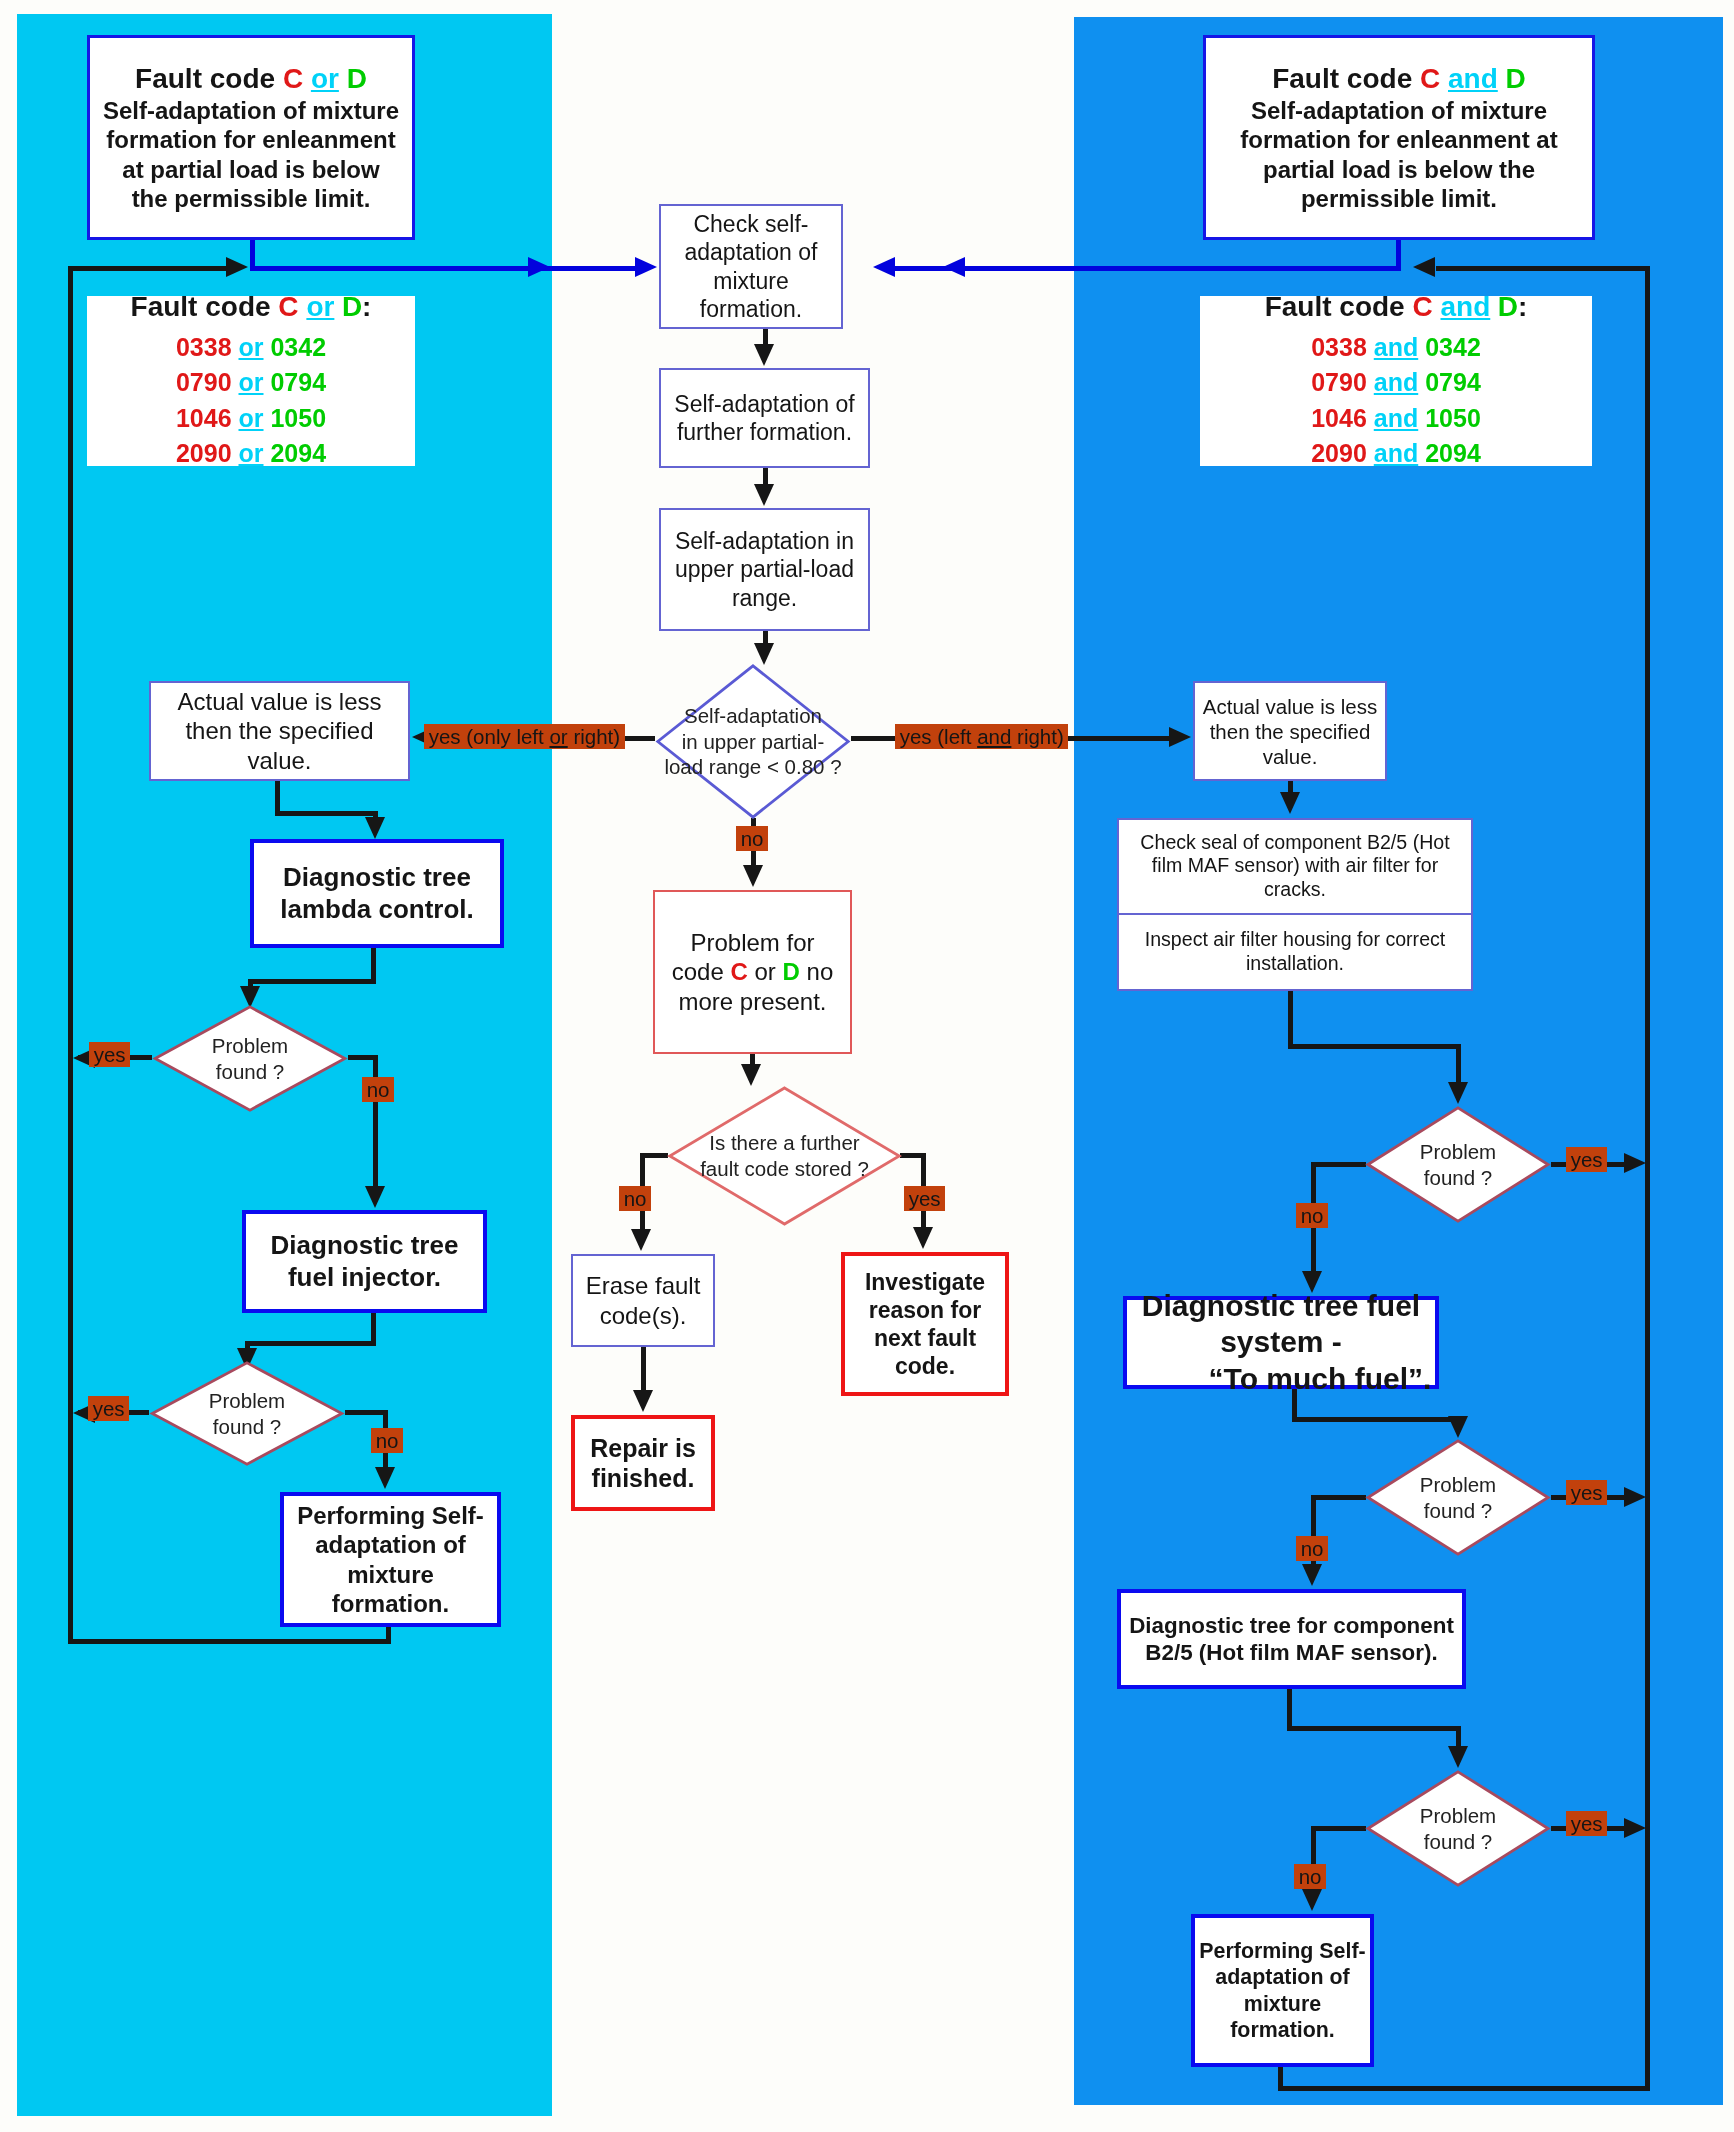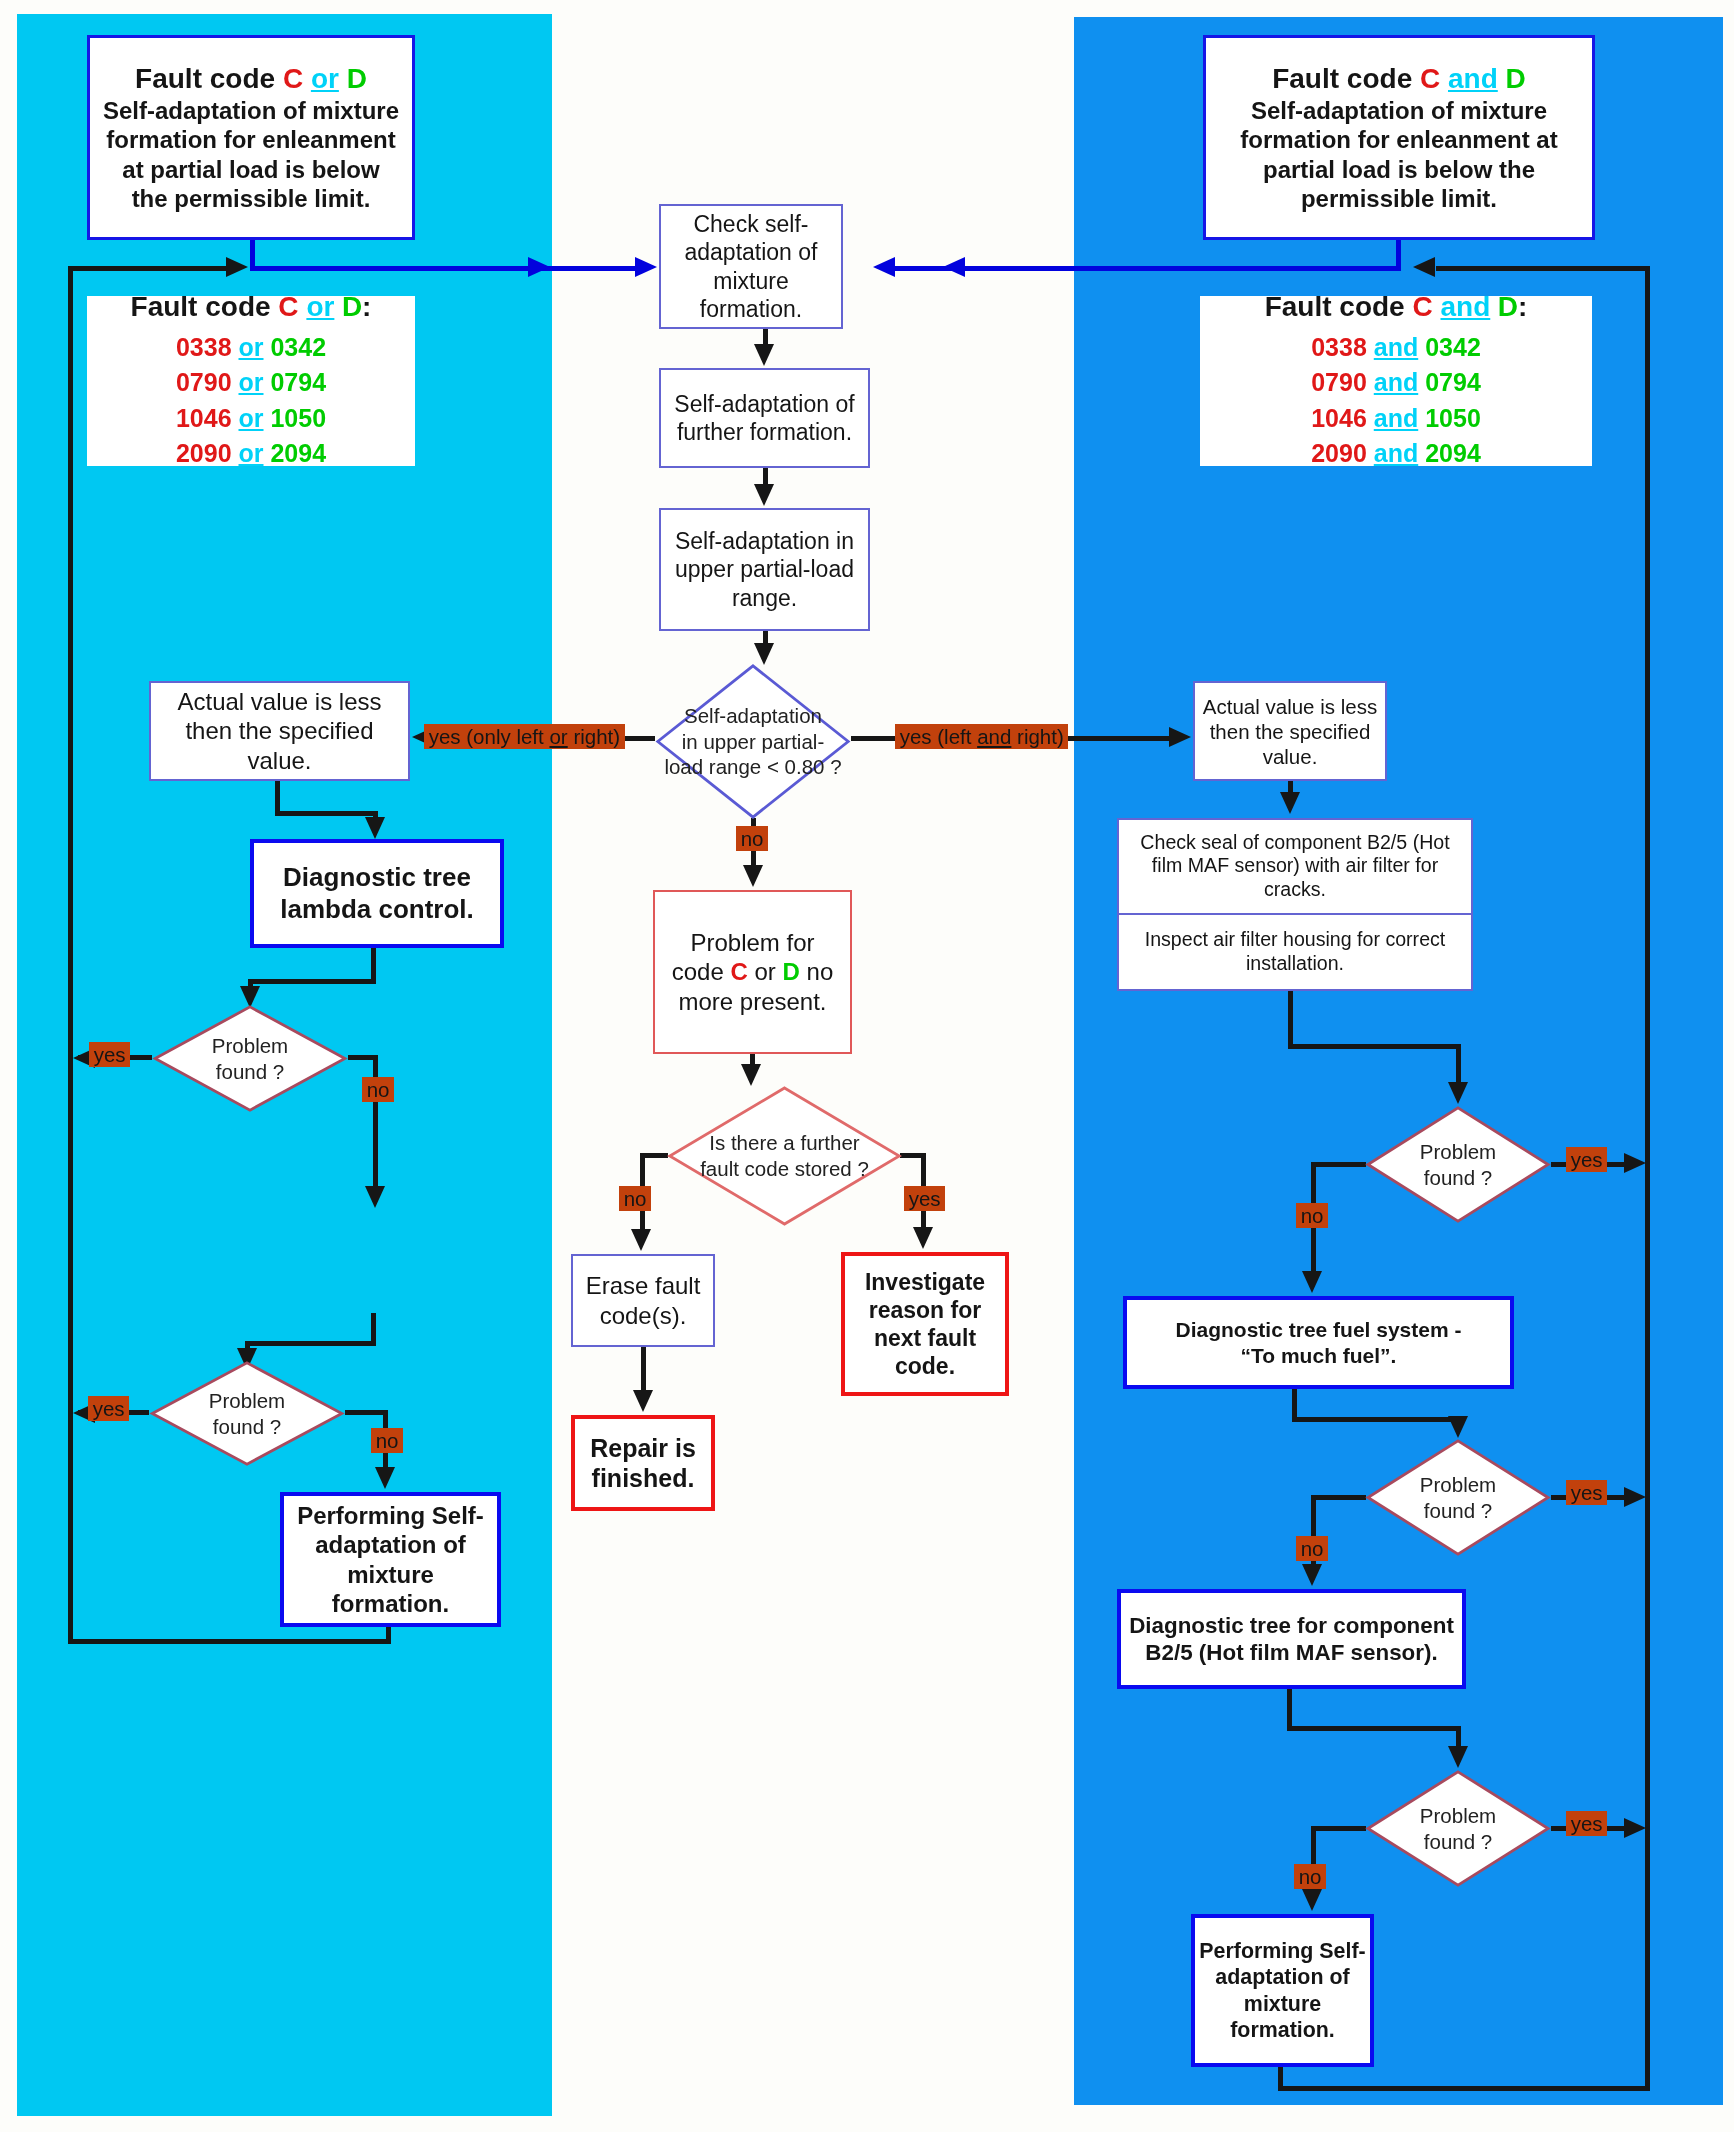"Diagnostic tree fuel injector." div.box { html: none -> <div> <div>Diagnostic tree fuel injector.</div> </div> }
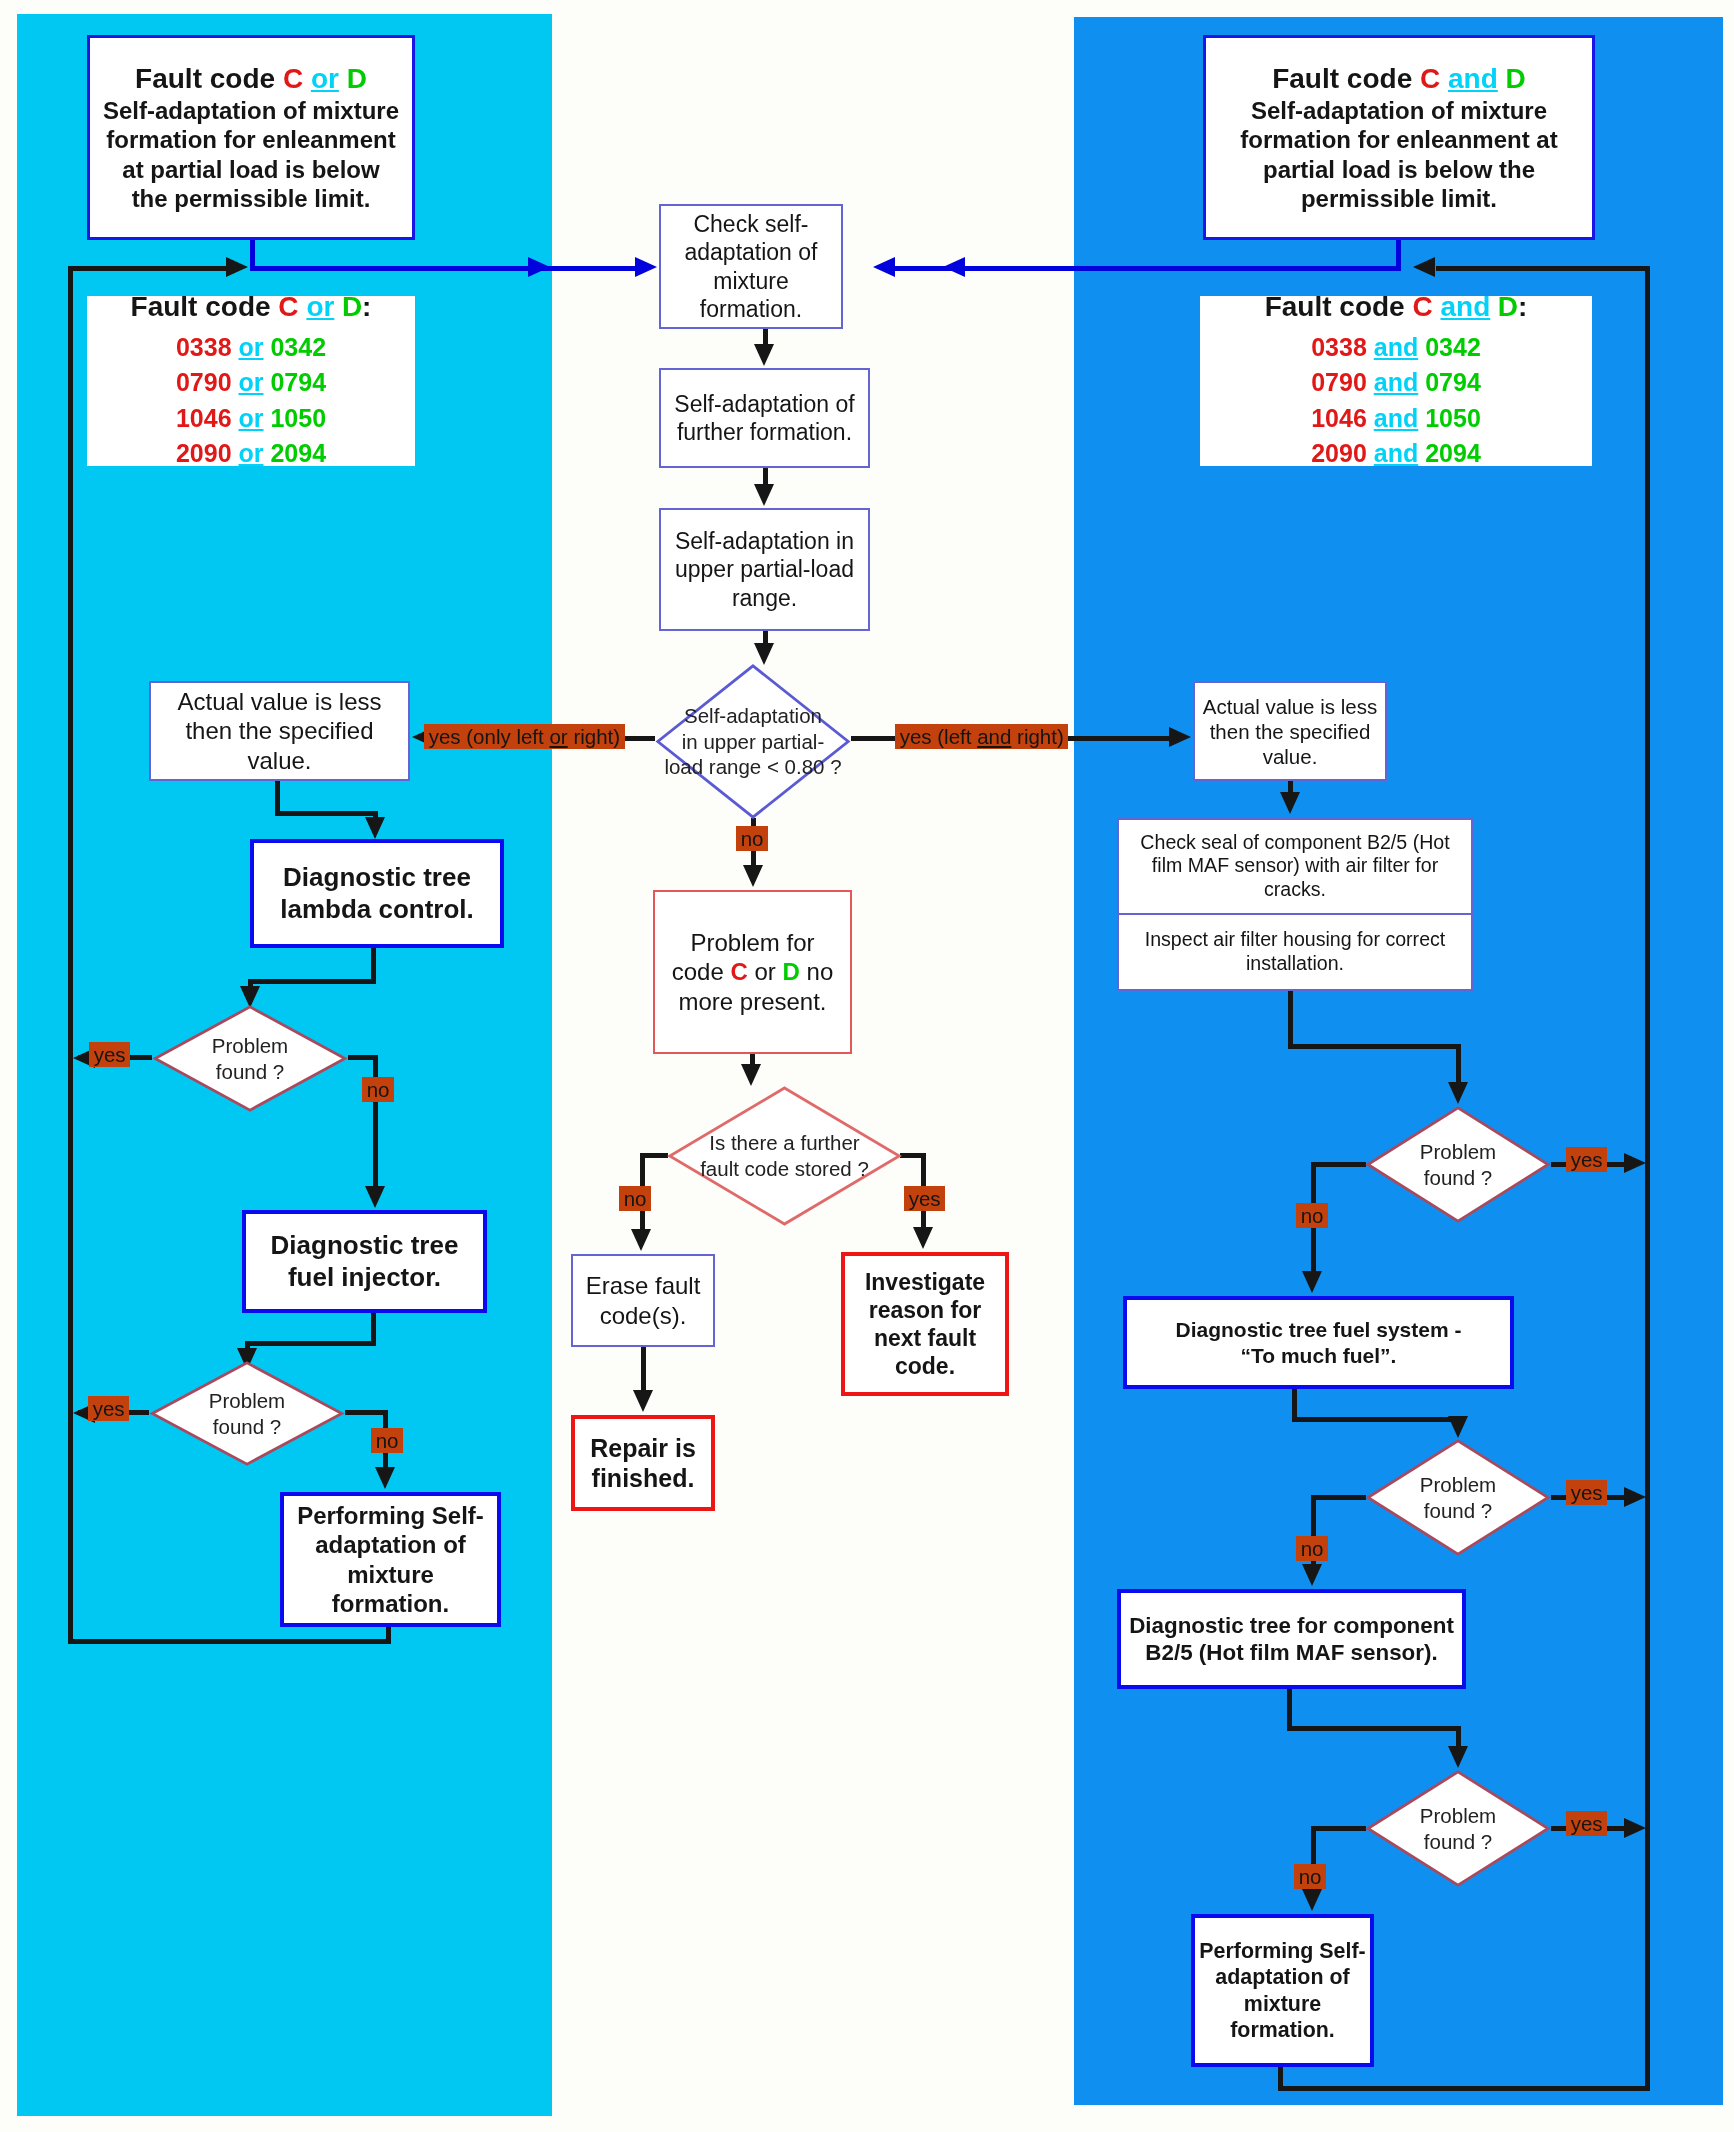"Diagnostic tree fuel system -" div.box { align-items: none -> flex-end; font-size: 21px -> 30px; width: 391px -> 316px }
